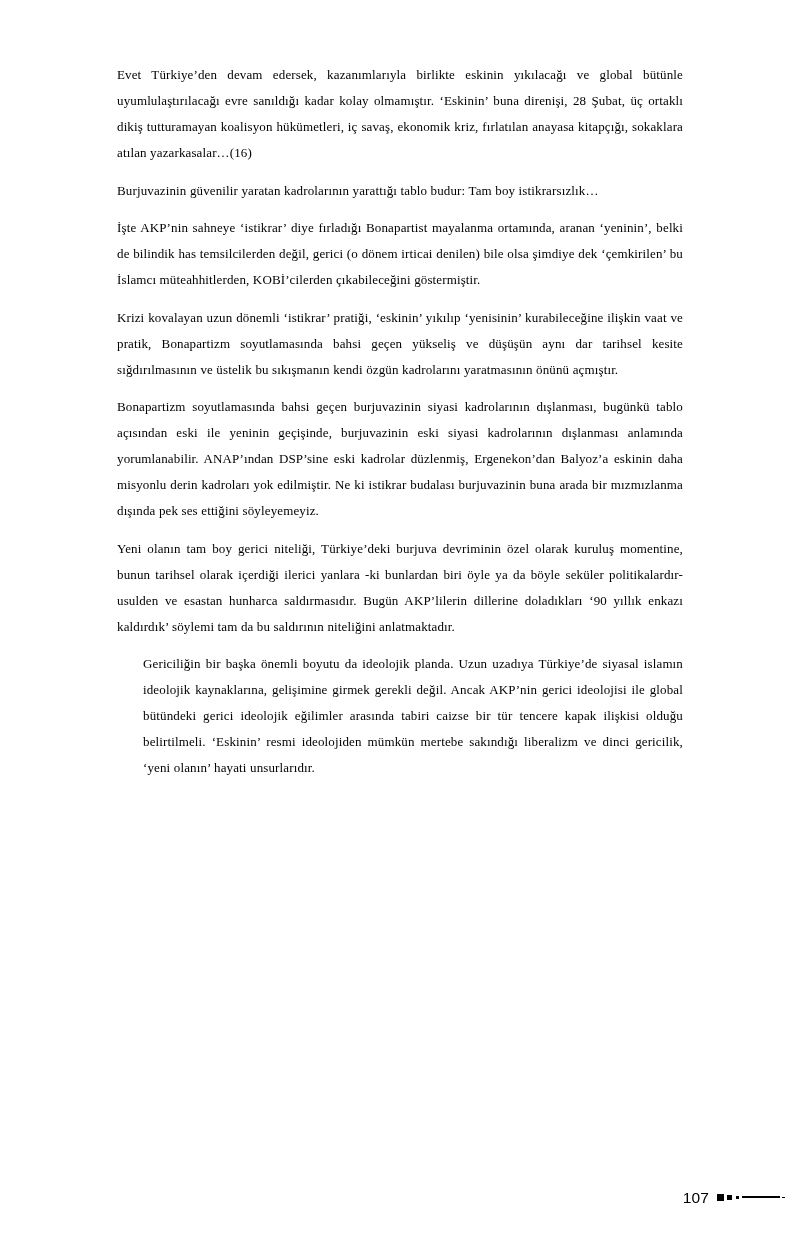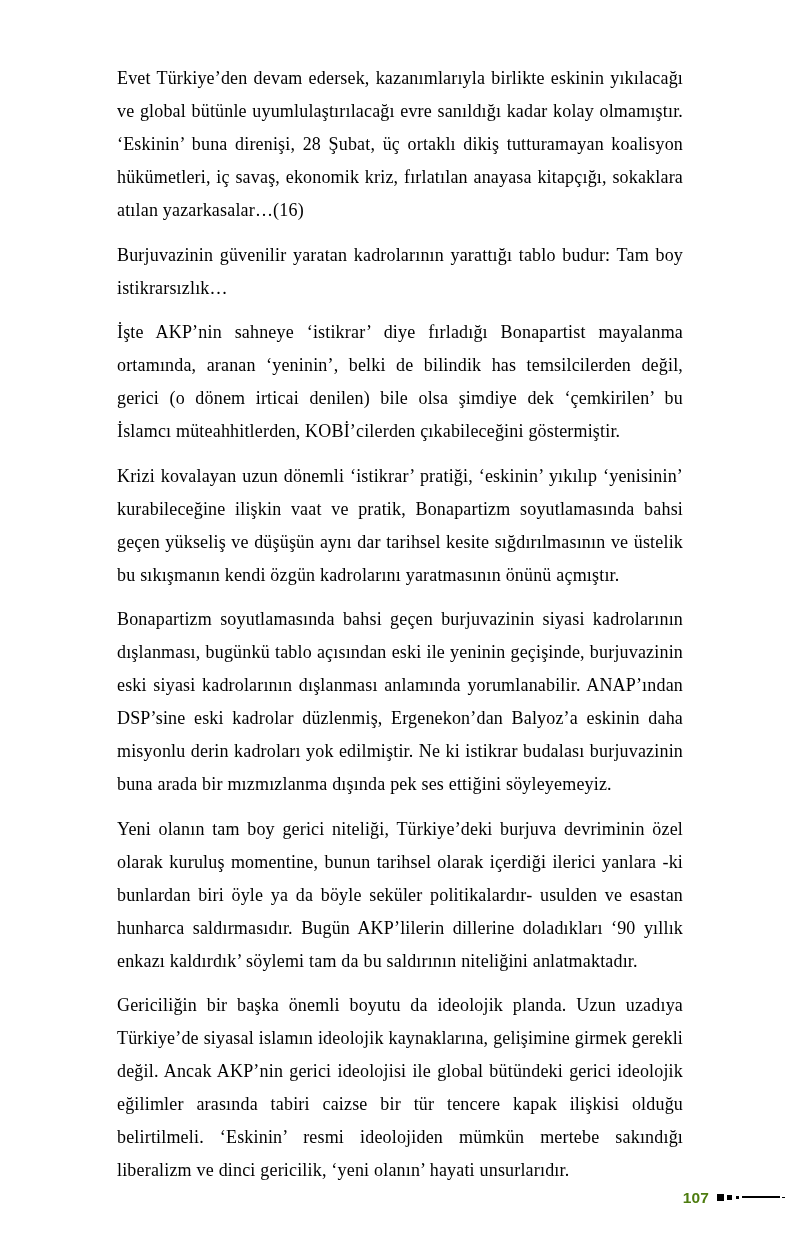"Evet Türkiye’den devam edersek," .para { font-size: 18px -> 13px; line-height: 33px -> 26px }
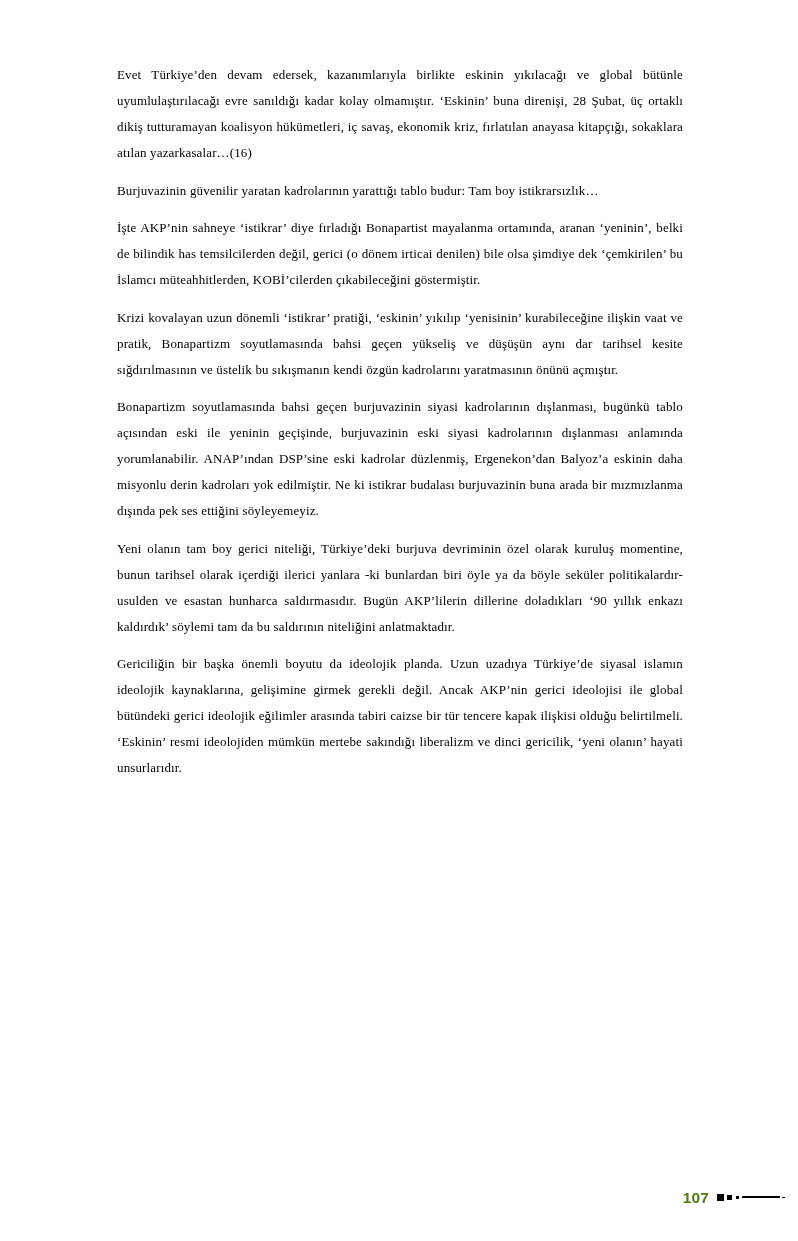"Gericiliğin bir başka önemli boyutu" .para:last-child { margin-left: none -> 26px }
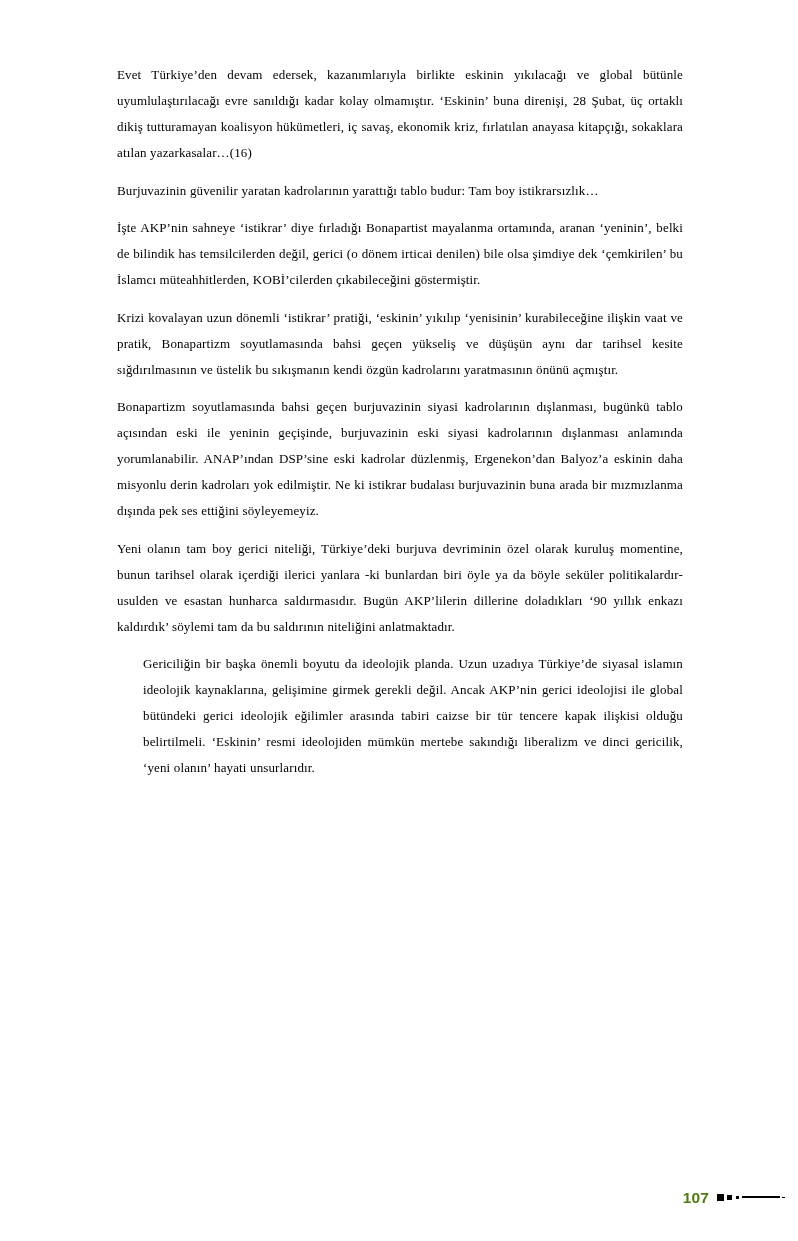"107" .folio-number { color: #4d7c0f -> #000000; font-weight: bold -> normal }
